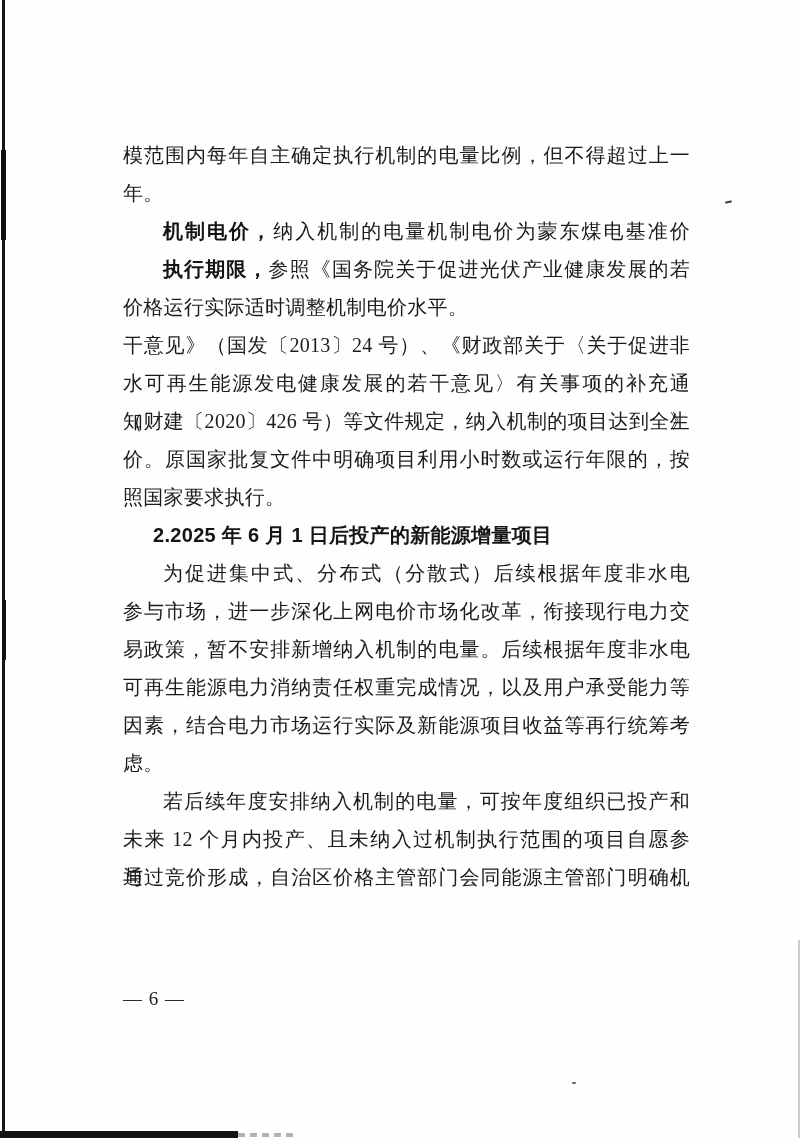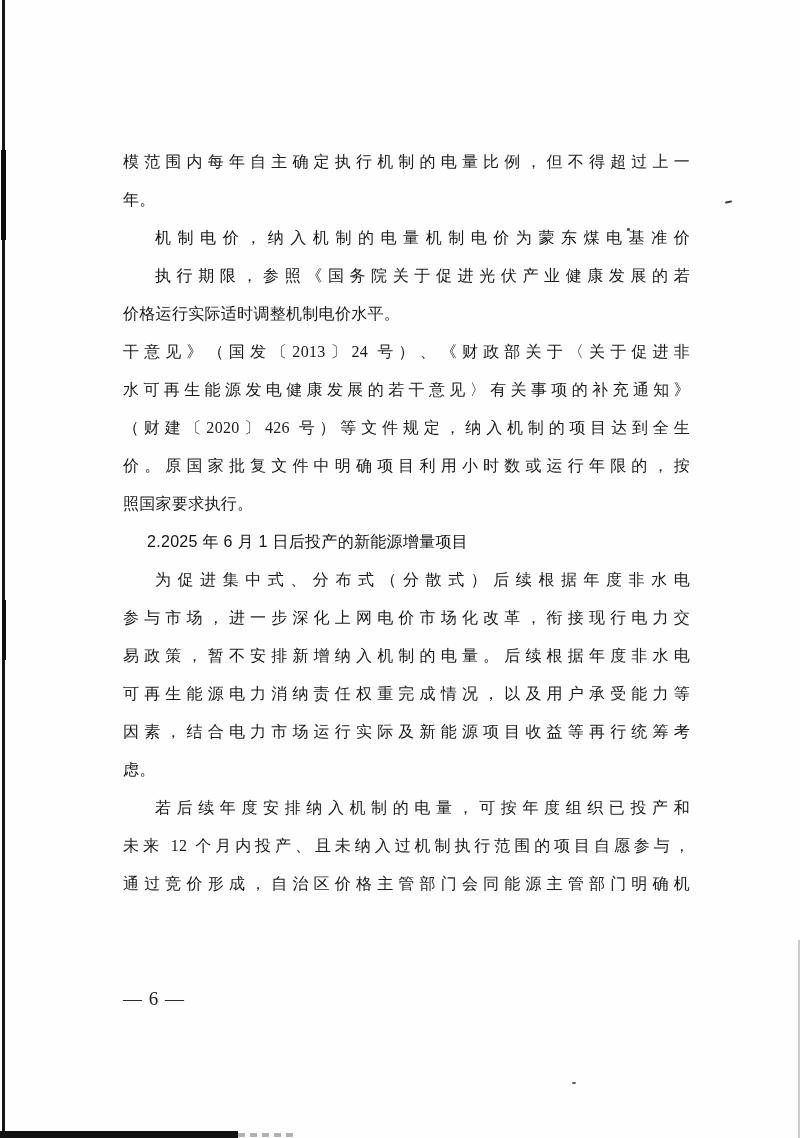"模范围内每年自主确定执行机制的电量比例，但不得超过上一" .textblock { font-size: 16px -> 20px; top: 143px -> 136px }
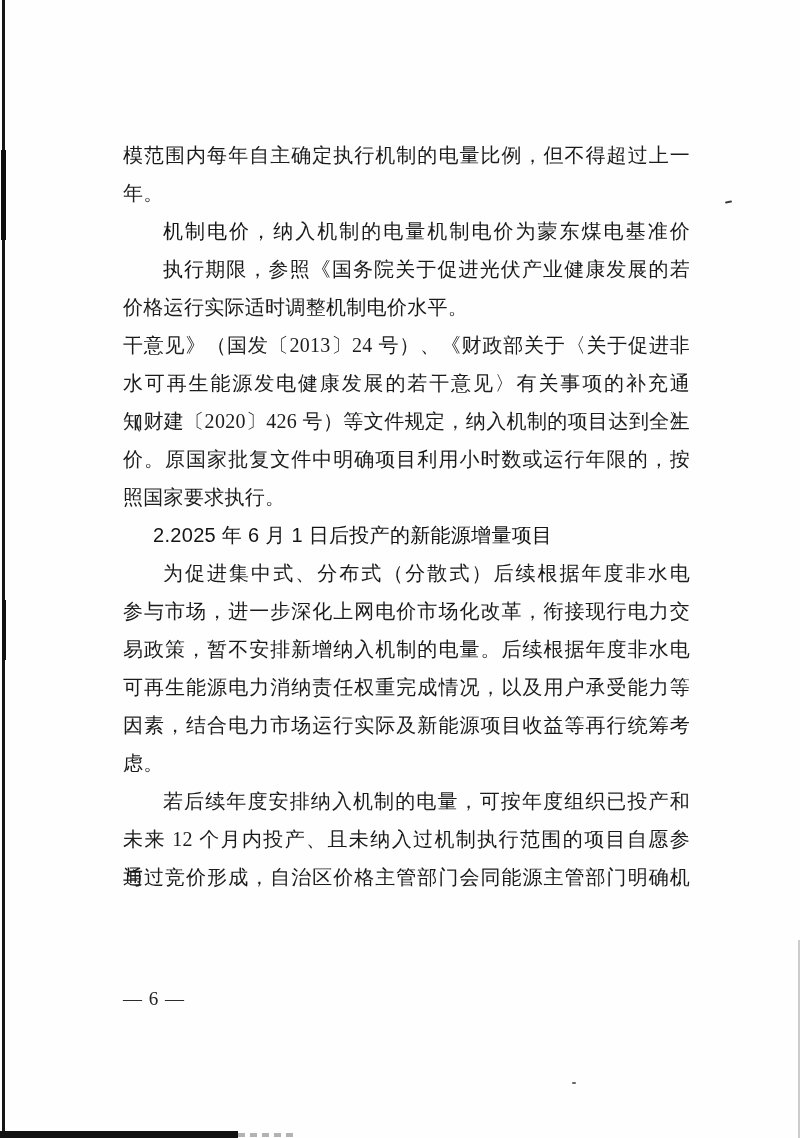"机制电价，" .lead { font-weight: 400 -> 700 }
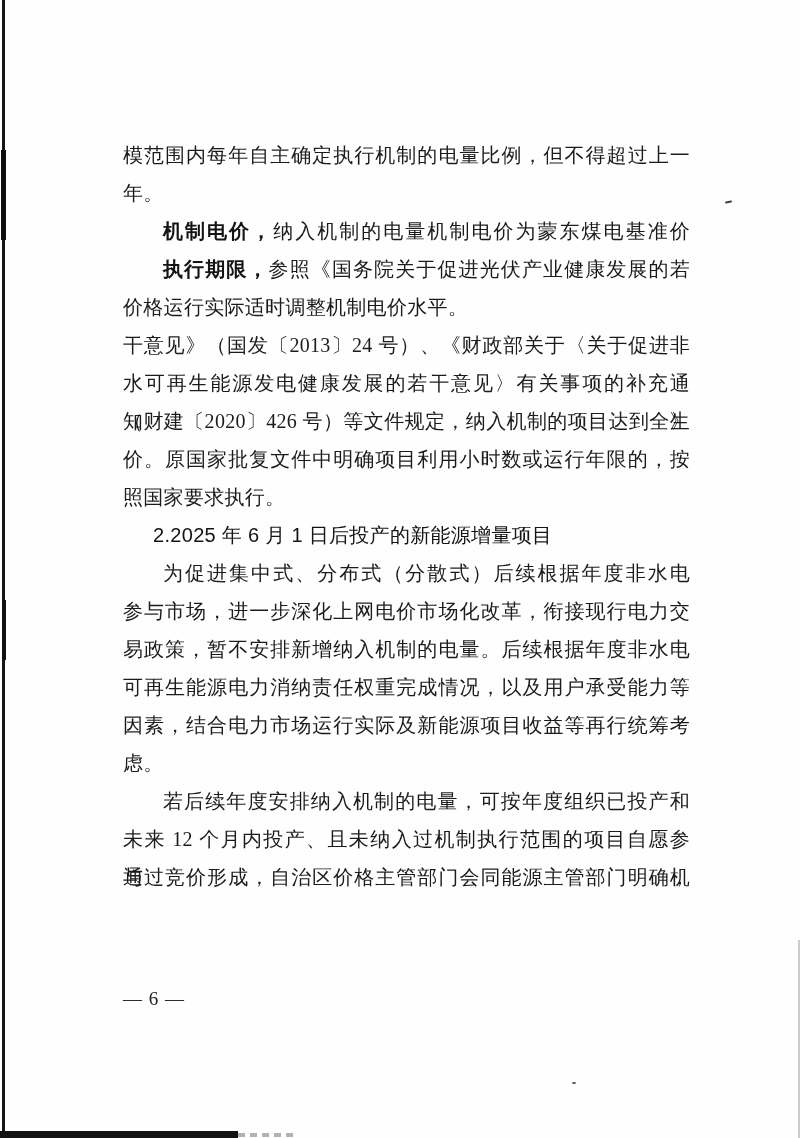"2.2025 年 6 月 1" .heading { font-weight: 400 -> 700 }
